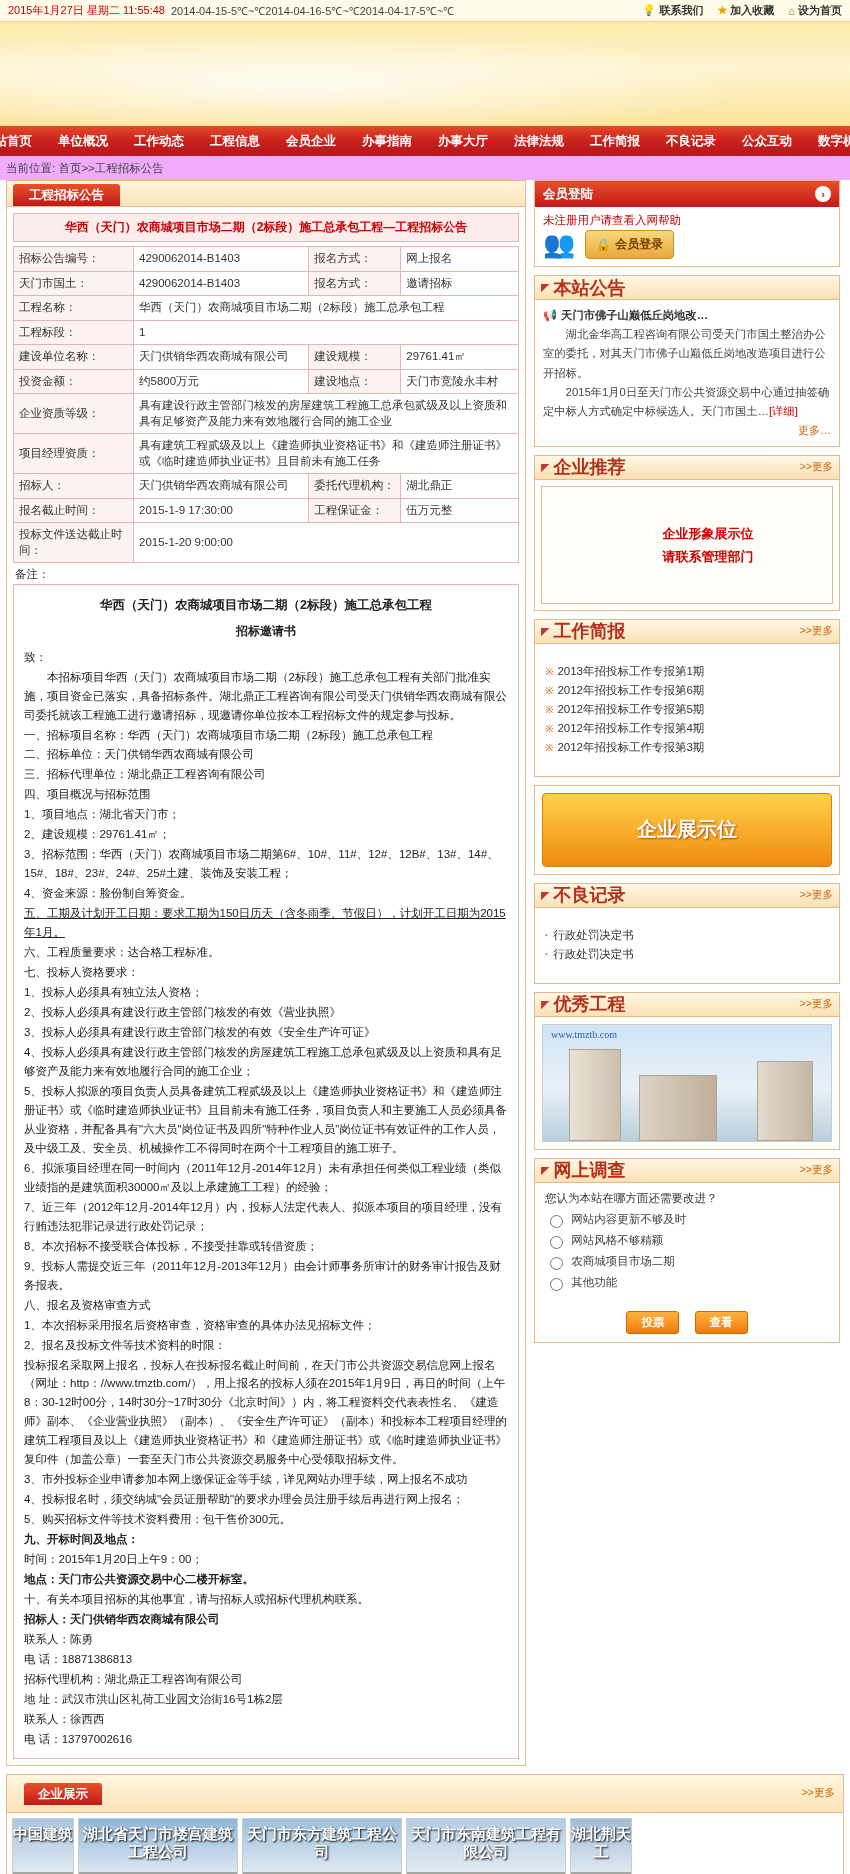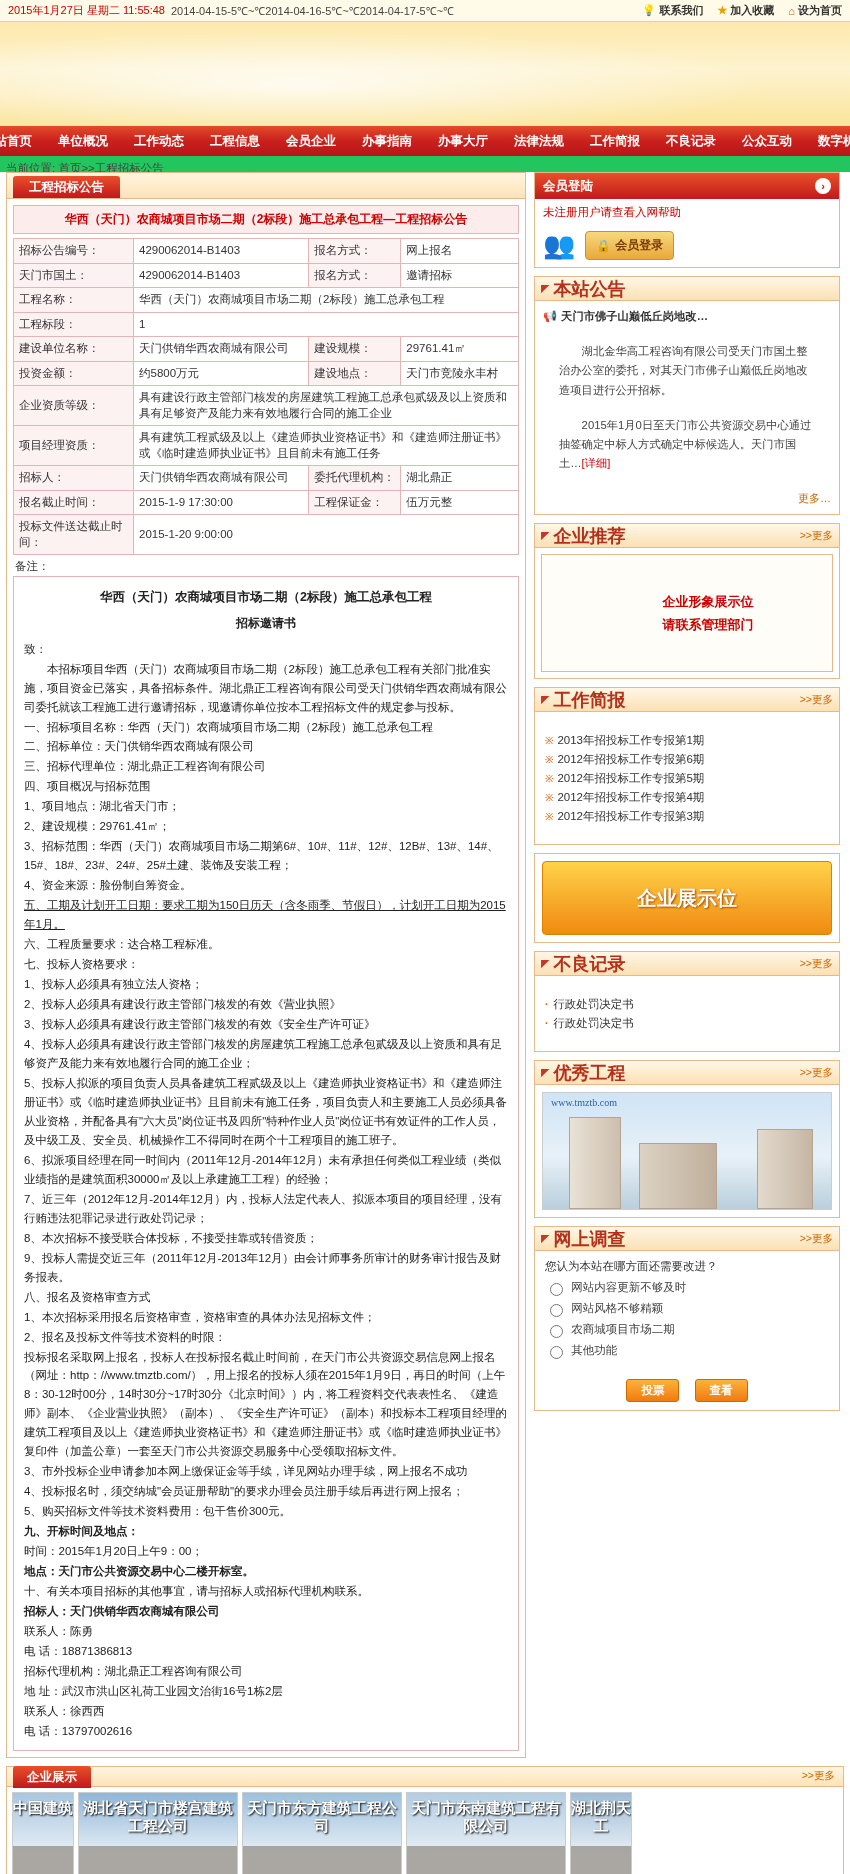"当前位置: 首页>>工程招标公告" .breadcrumb { background: #22c55e -> #f0abfc; height: 16px -> 24px }
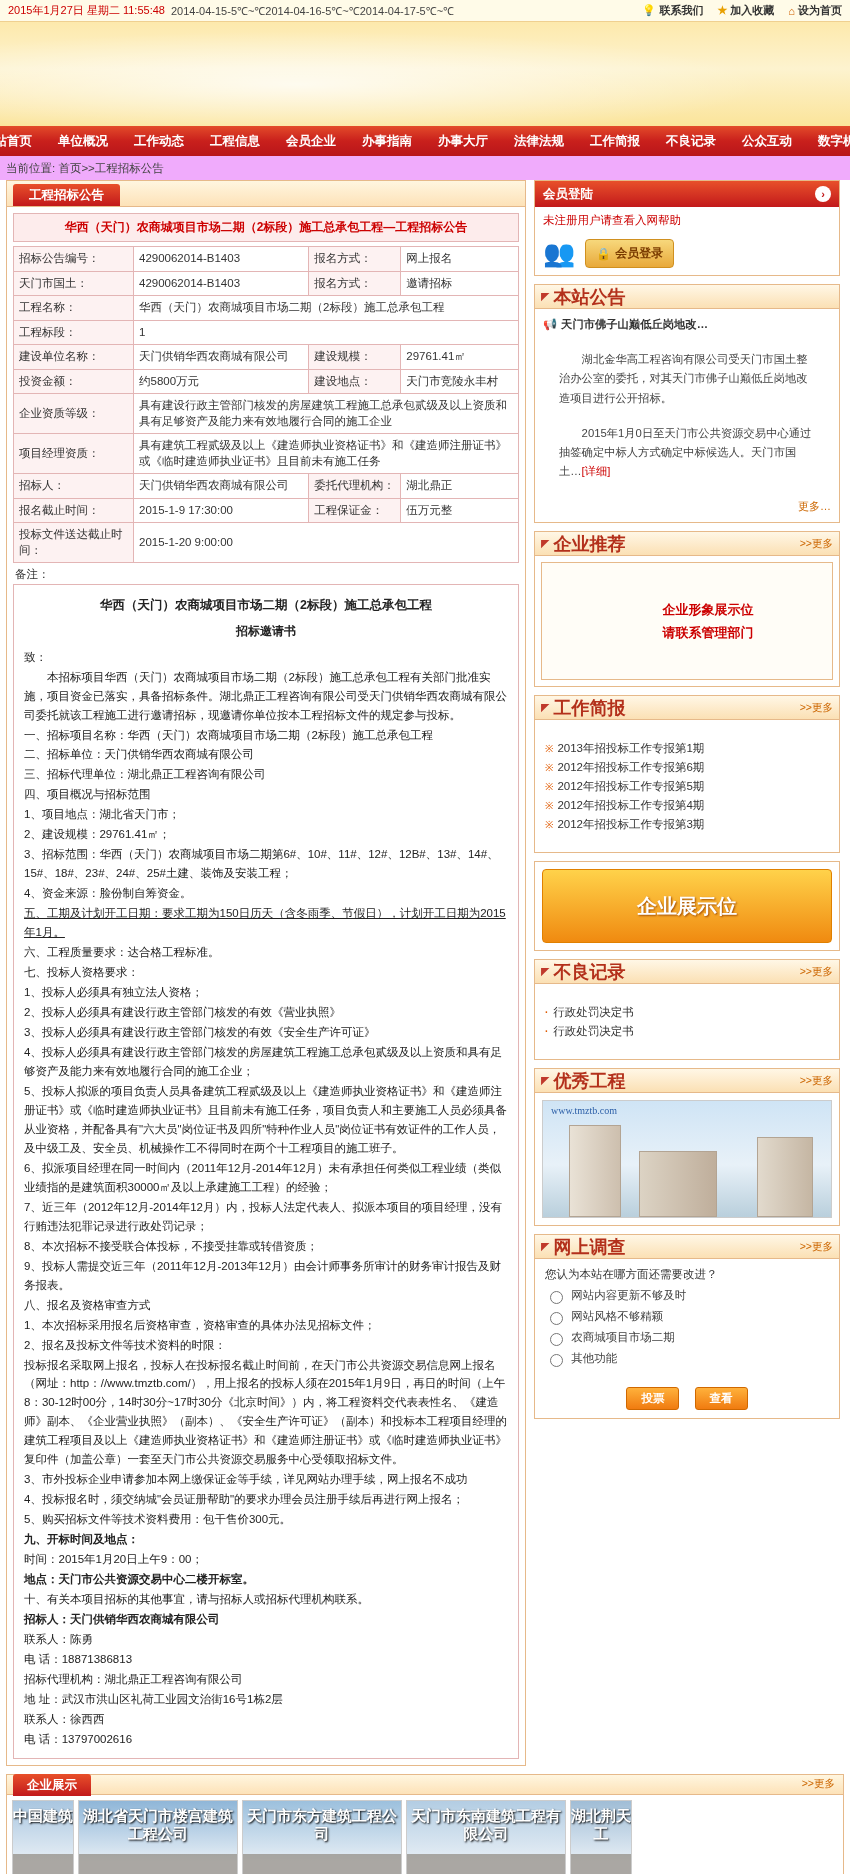"未注册用户请查看入网帮助" .login-note { margin-bottom: 10px -> 1px }
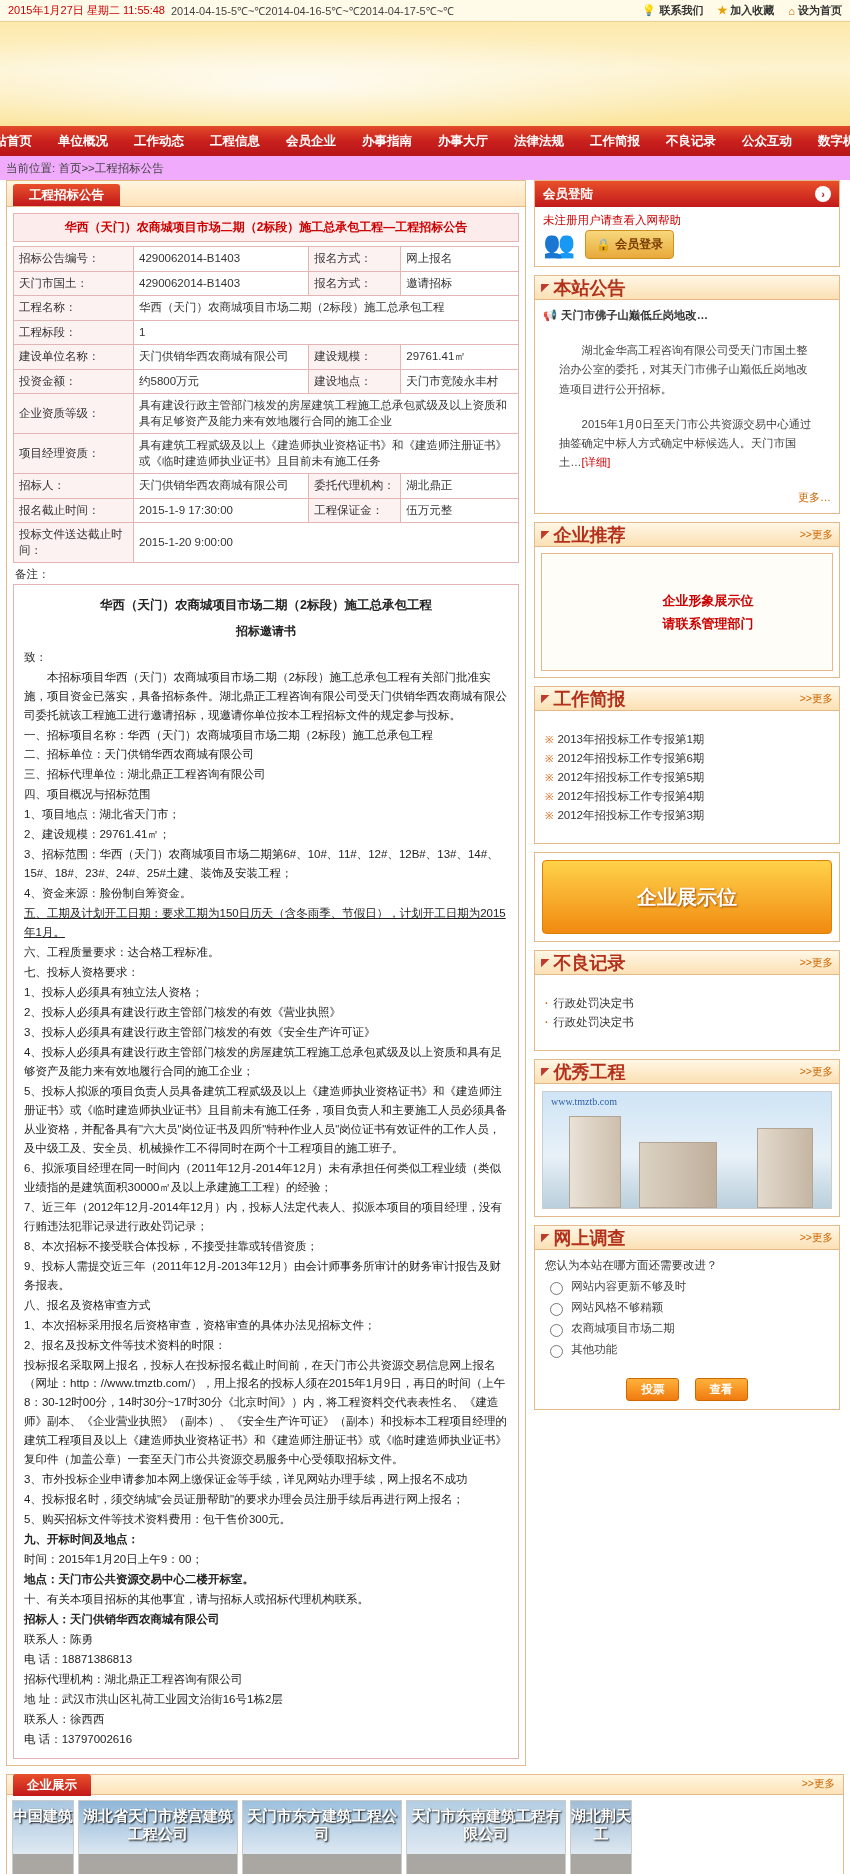"湖北金华高工程咨询有限公司受天门市国土整治办公室的委托，对其天门市佛子山巅低丘岗" .notice-body p { margin: 16px -> 0 }
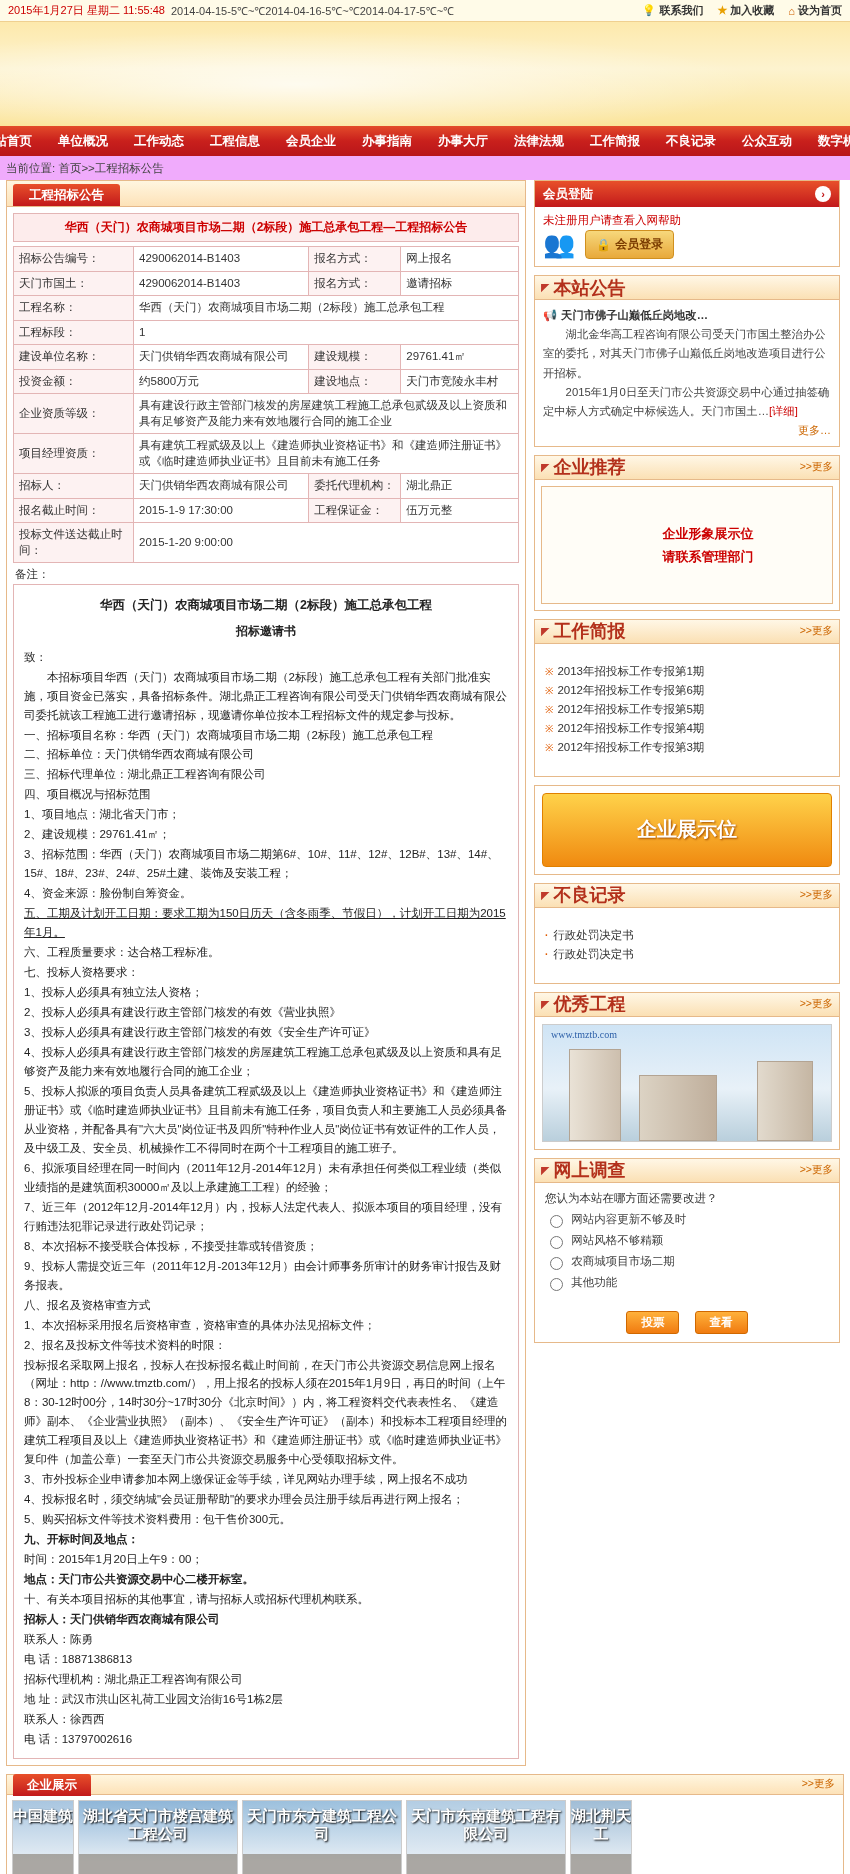"企业展示" .show-head { height: 20px -> 38px; padding-left: none -> 11px }
